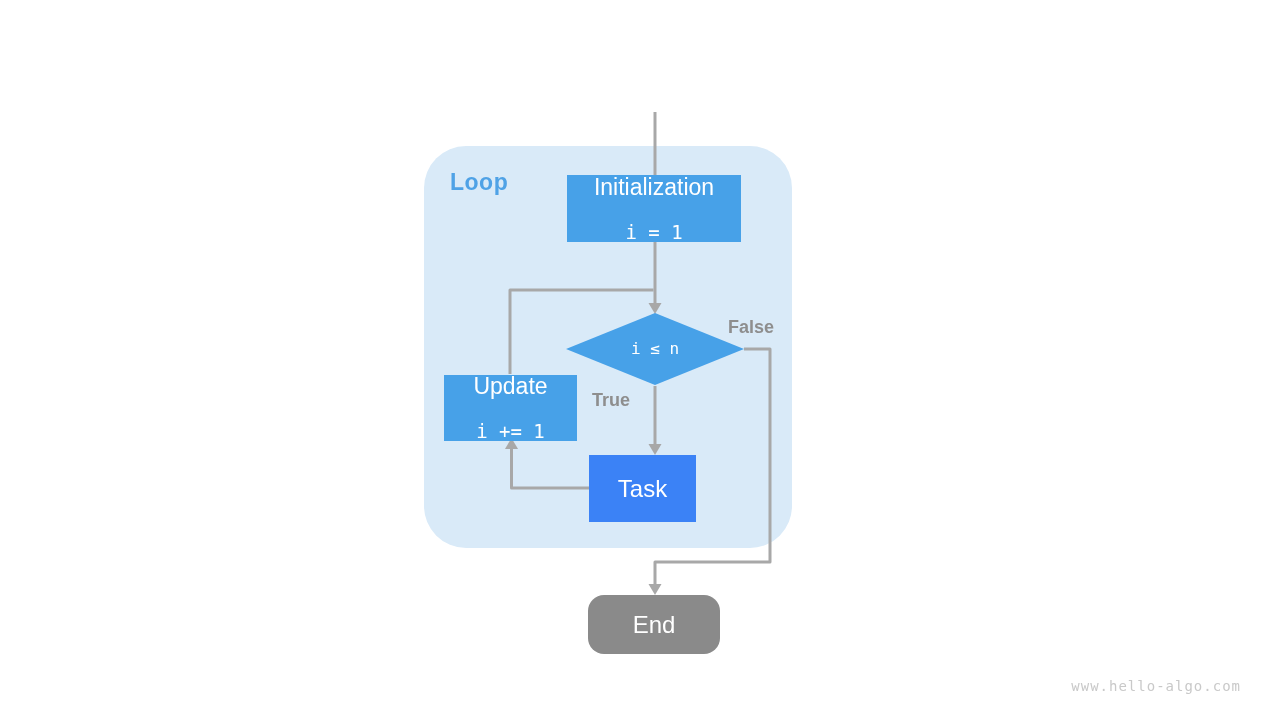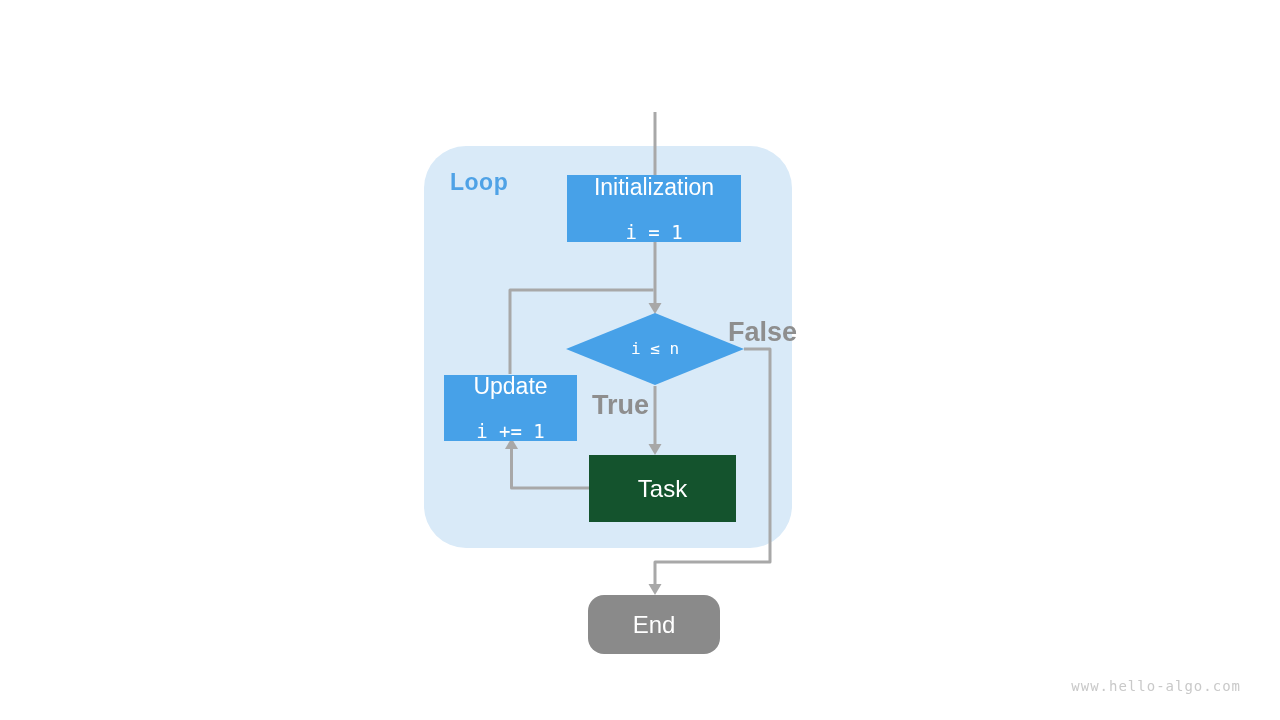"False" .edge-label { font-size: 27px -> 18px }
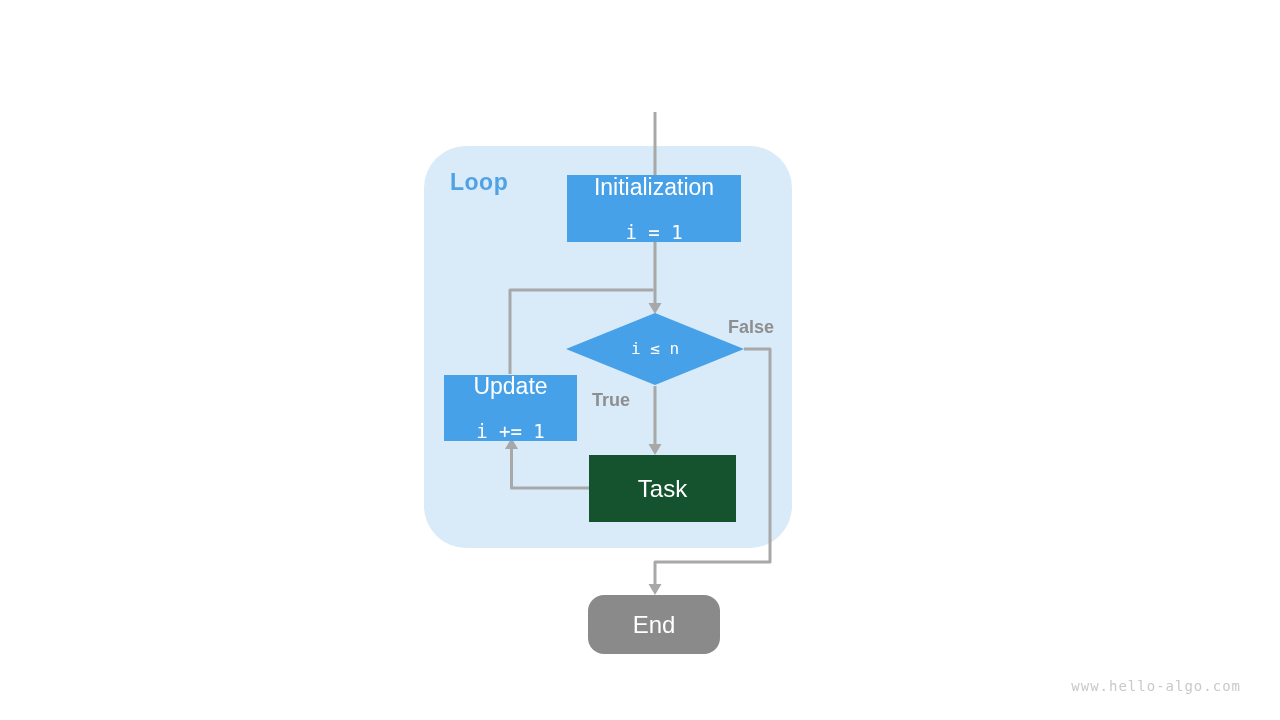"Task" .node-task { background: #14532d -> #3b82f6; width: 147px -> 107px }
